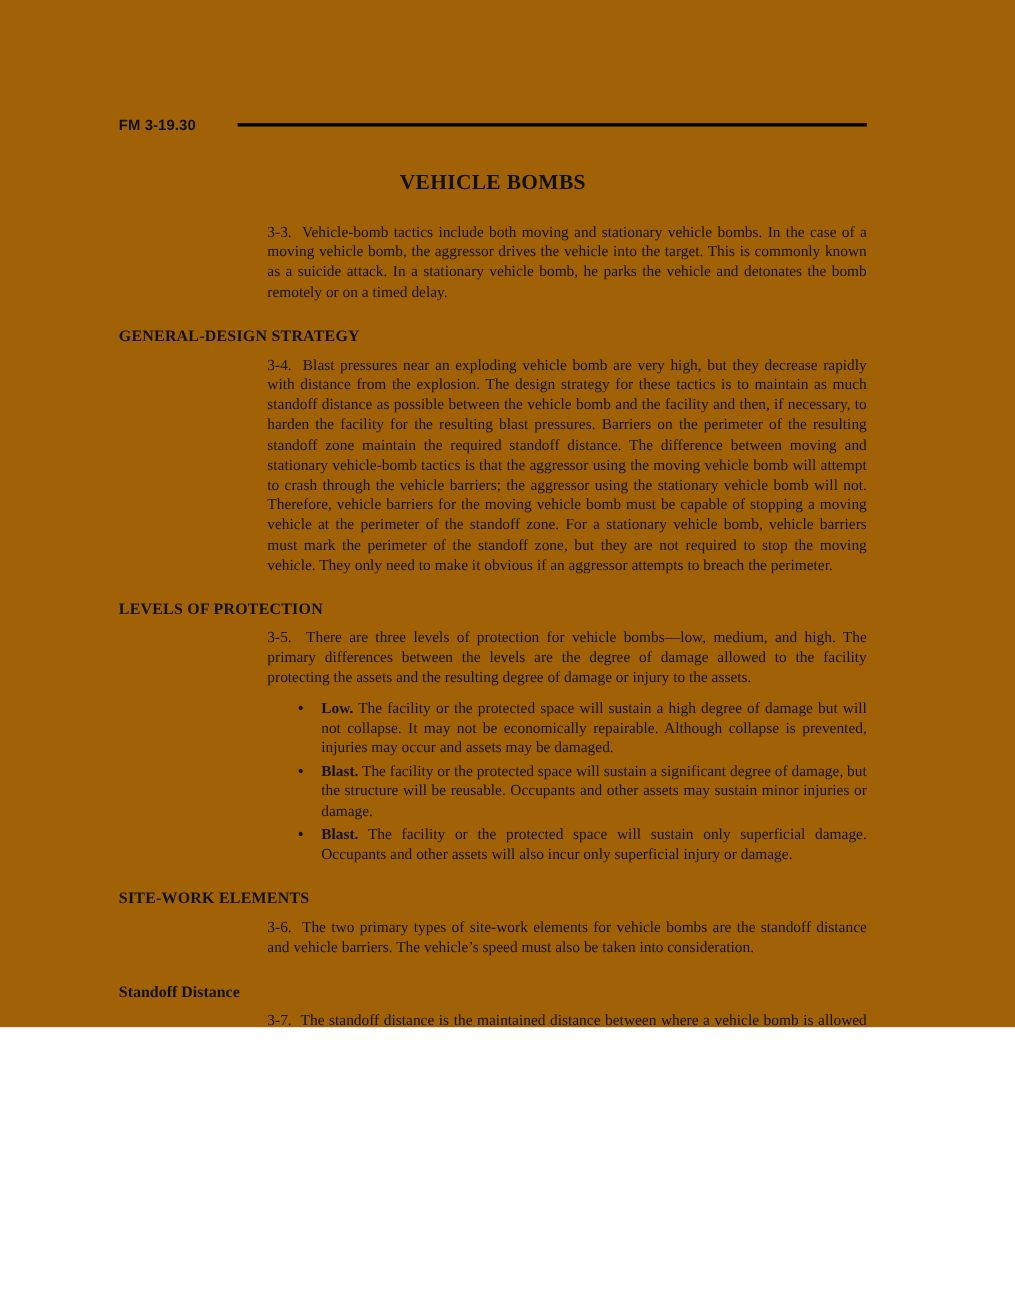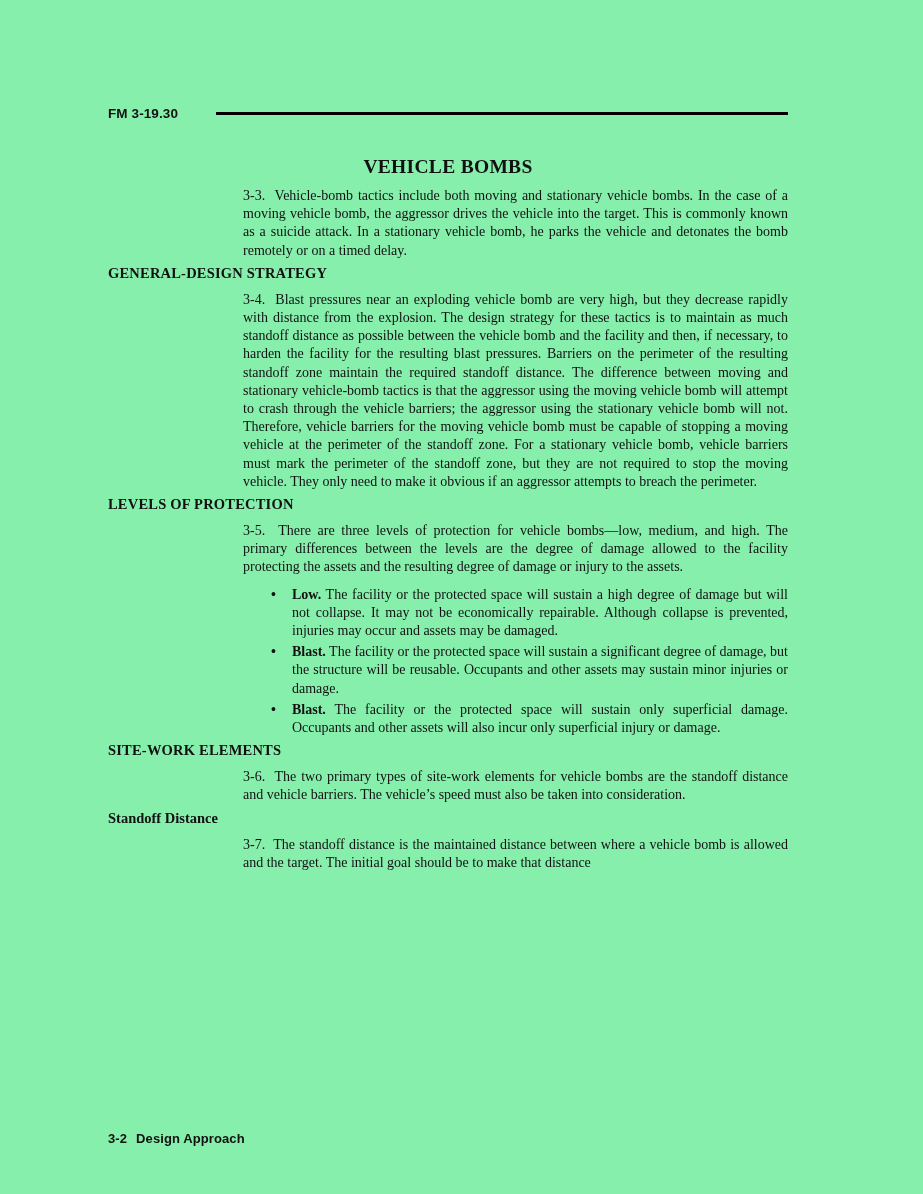"FM 3-19.30" .page { background: #86efac -> #a16207; height: 1194px -> 934px }
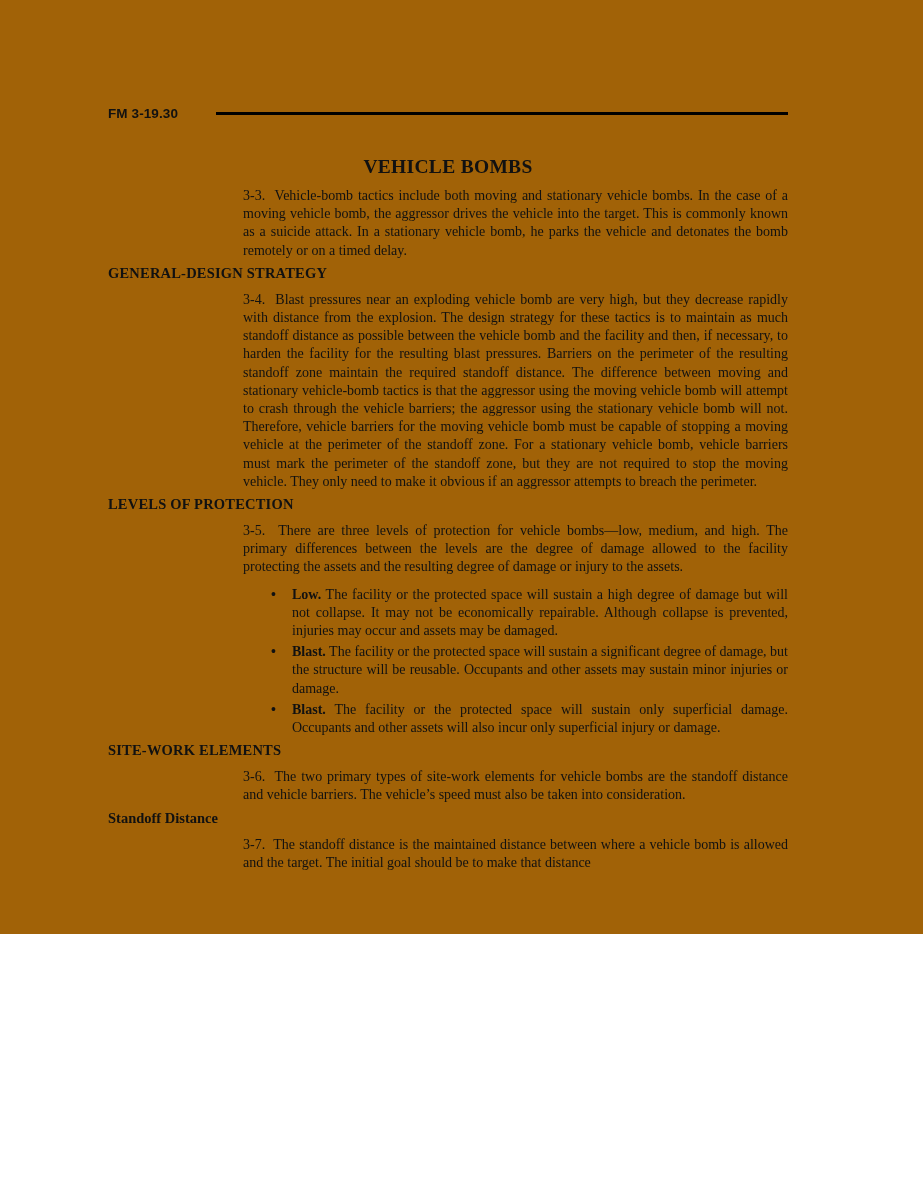"3-3. Vehicle-bomb tactics include both" .mt-title-para { margin-top: 8px -> 24px }
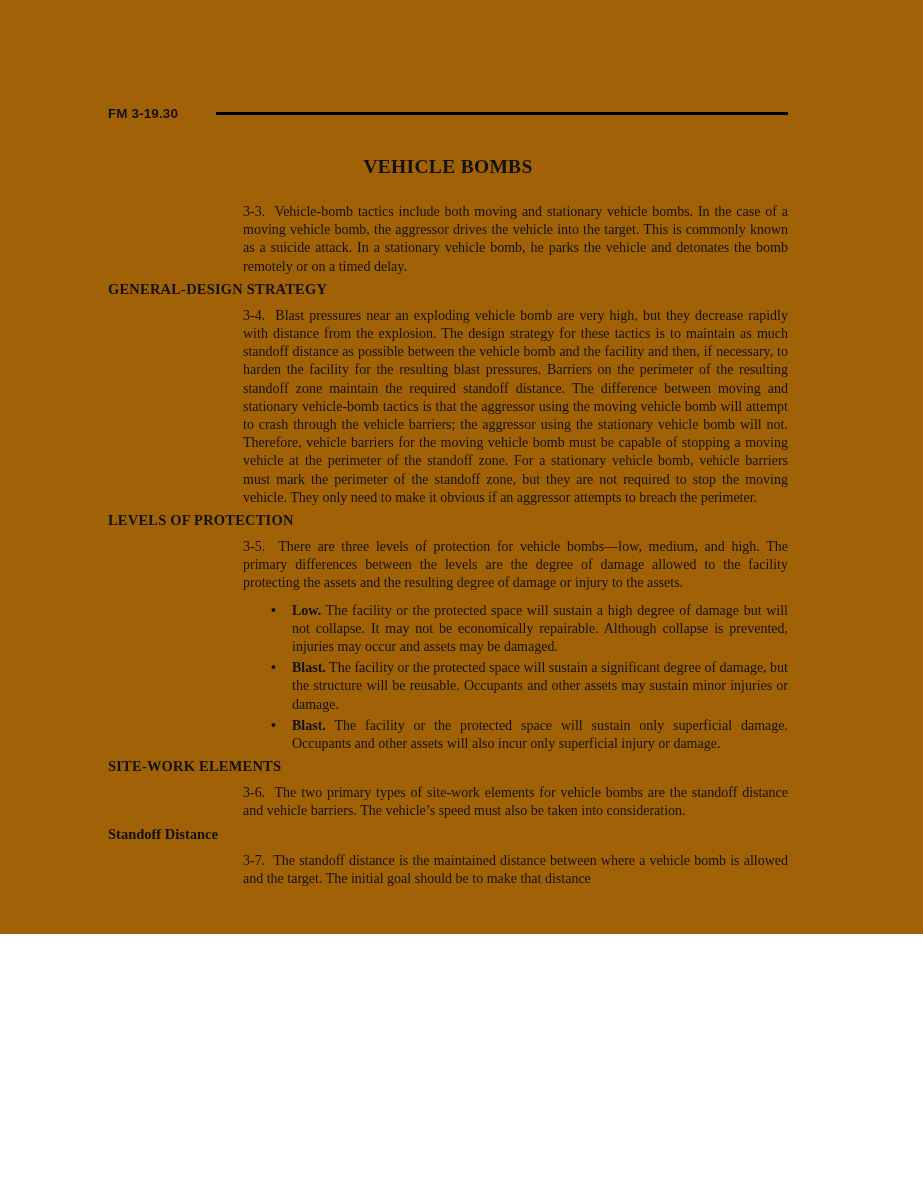"GENERAL-DESIGN STRATEGY" .mt-heading { margin-top: 4px -> 21px }
